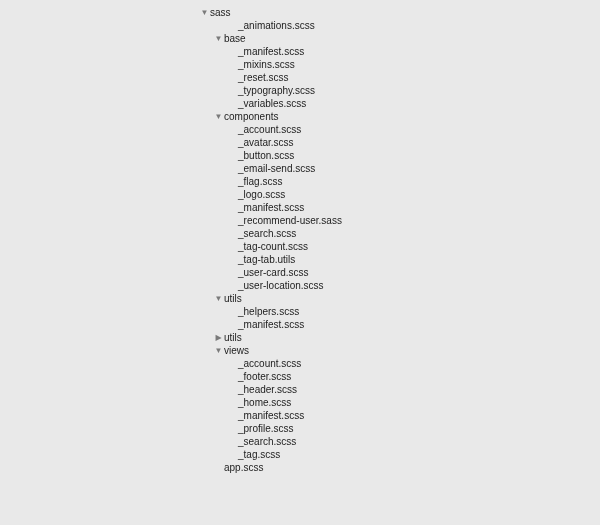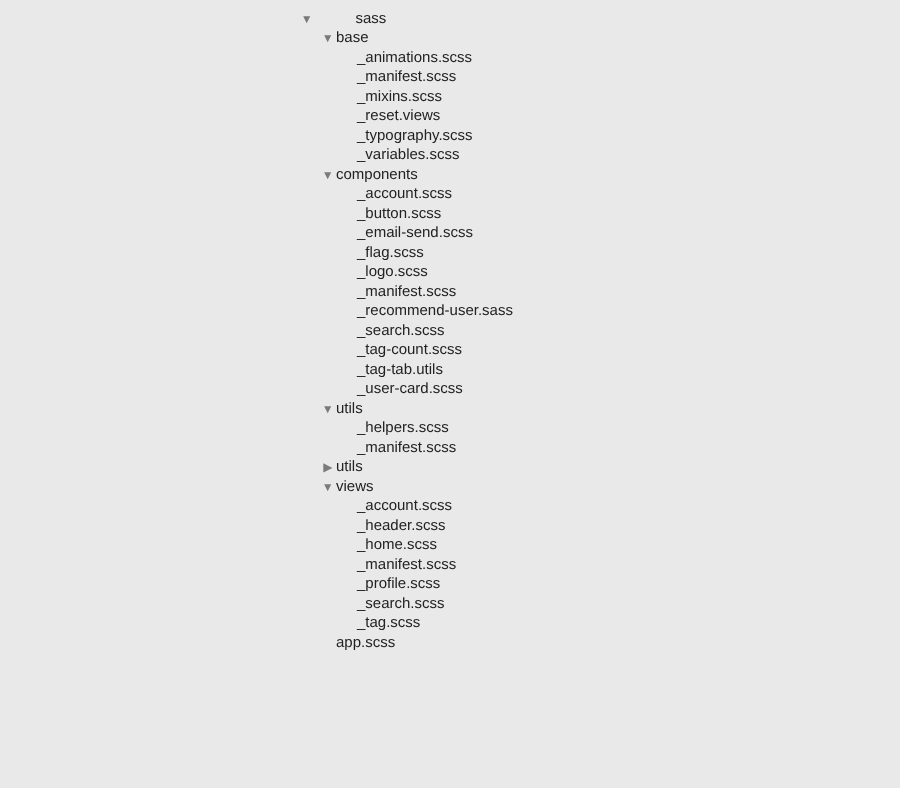"sass" .indent-0 { gap: 27px -> none }
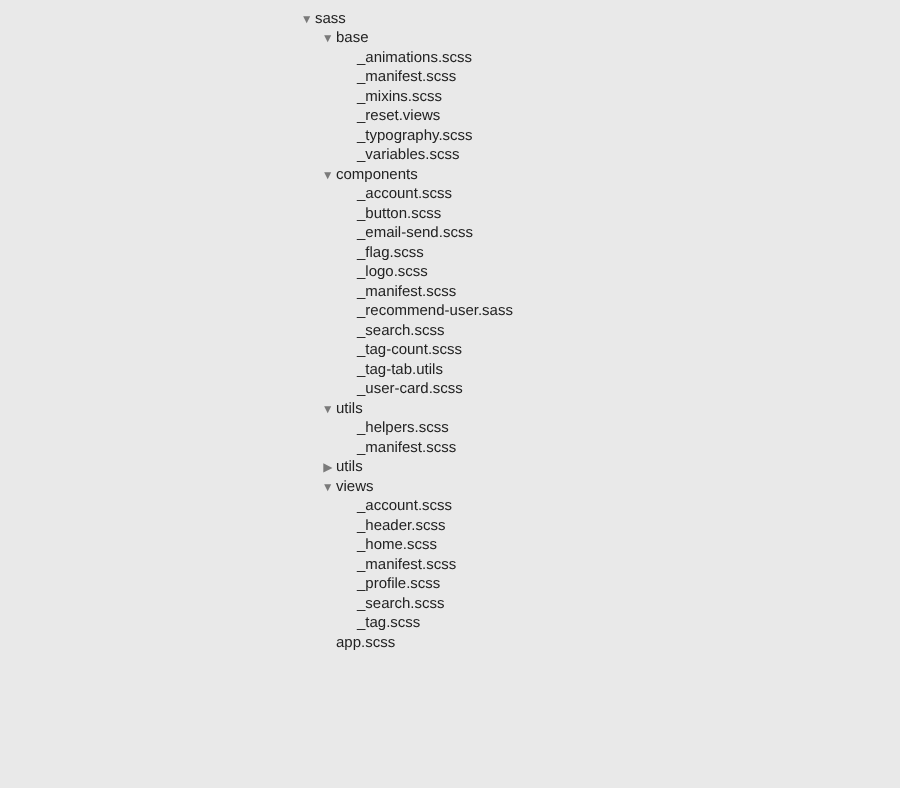"base" div.node { order: before "_animations.scss" -> after "_animations.scss" }
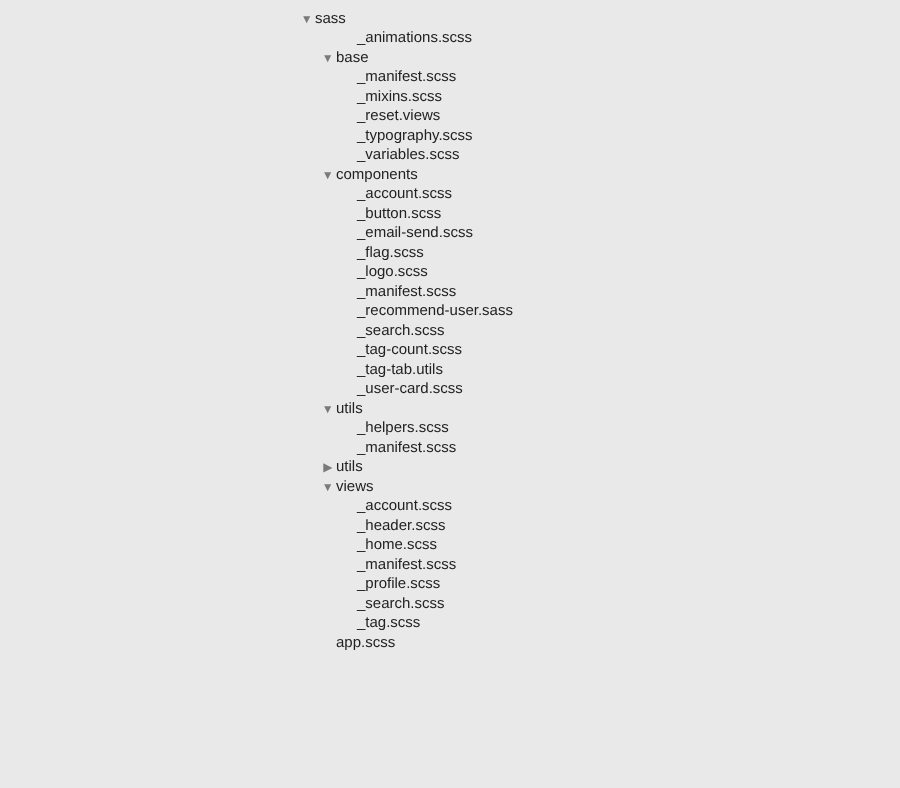"_reset.views" span.label { text: reset.views -> reset.scss }
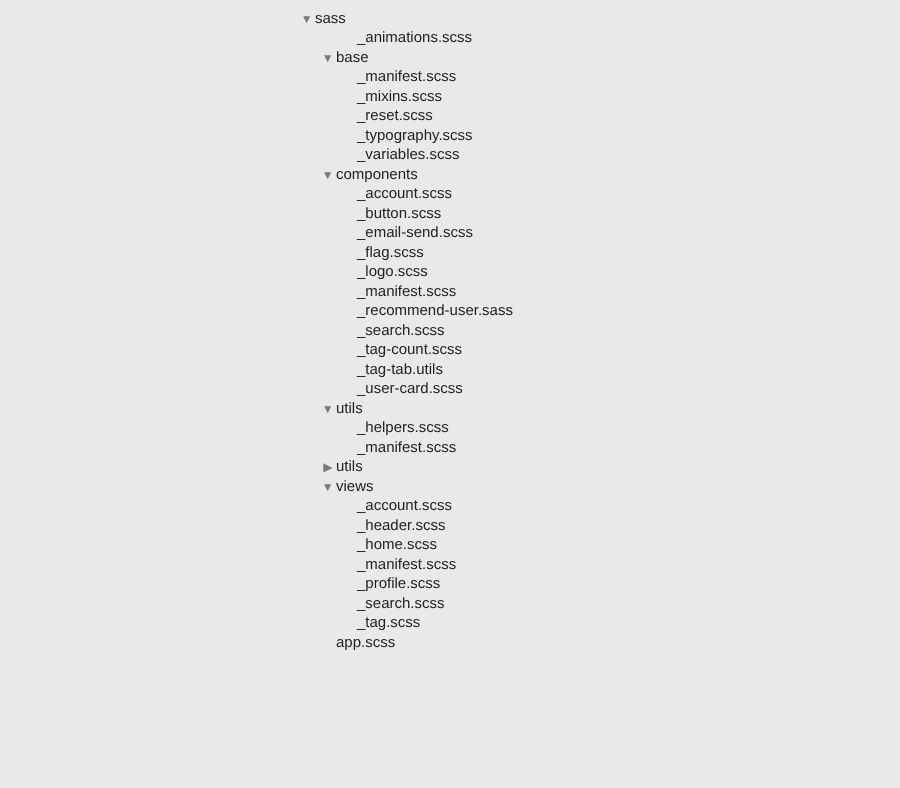"_avatar.scss" div.node { html: none -> <div> <span></span> <span>_avatar.scss</span> </div> }
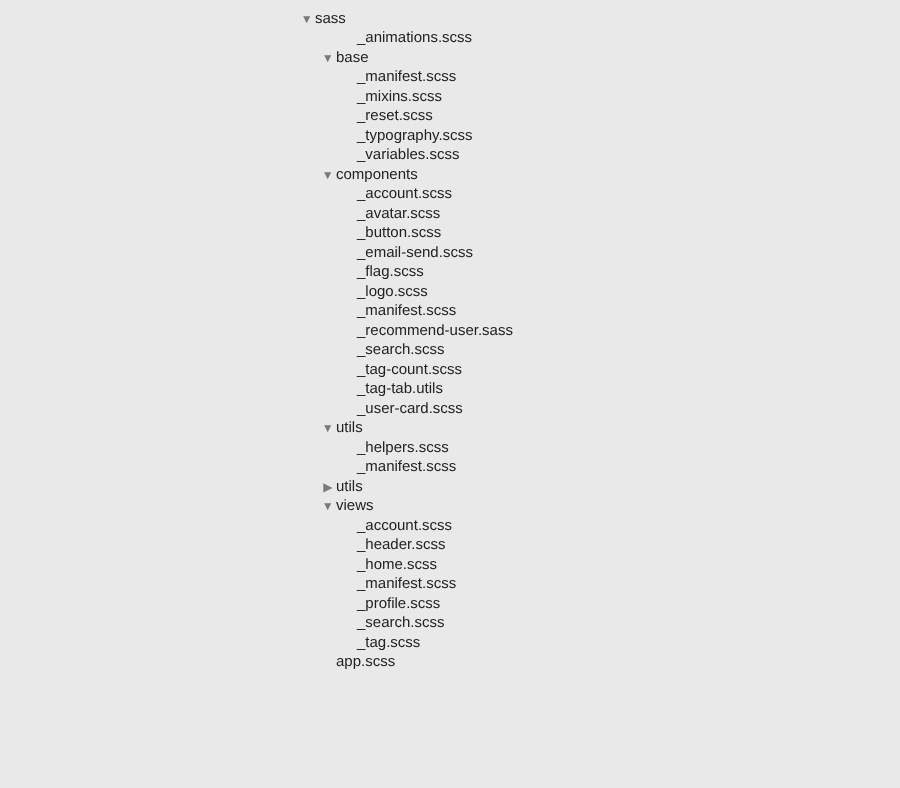"_user-location.scss" div.node { html: none -> <div> <span></span> <span>_user-location.scss</span> </div> }
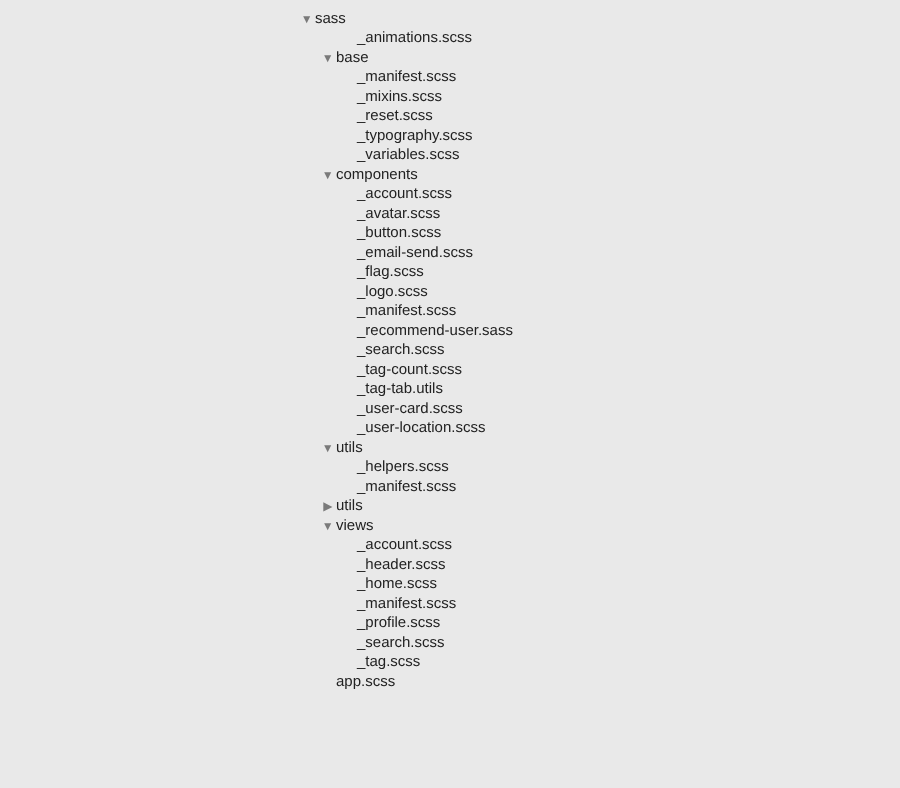"_footer.scss" div.node { html: none -> <div> <span></span> <span>_footer.scss</span> </div> }
